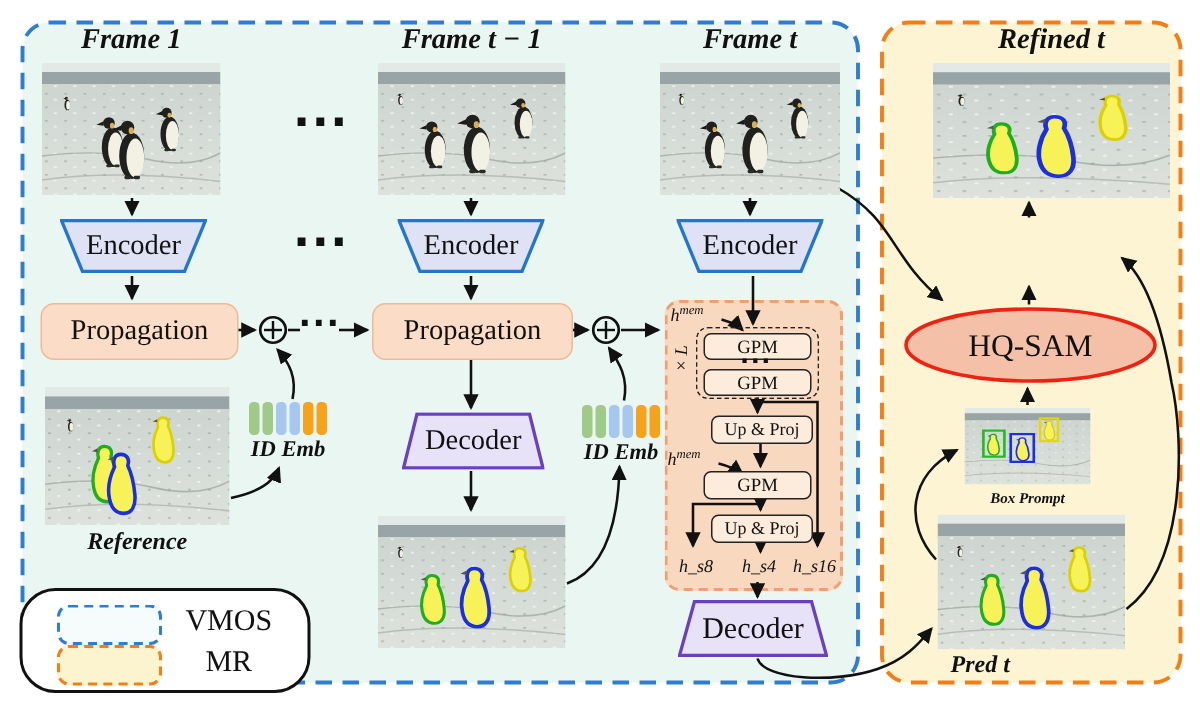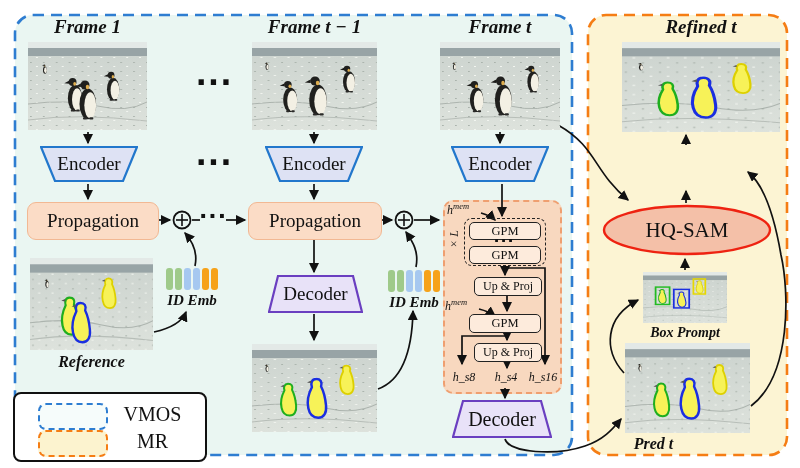"Box Prompt" div.abs { font-size: 14px -> 10px }
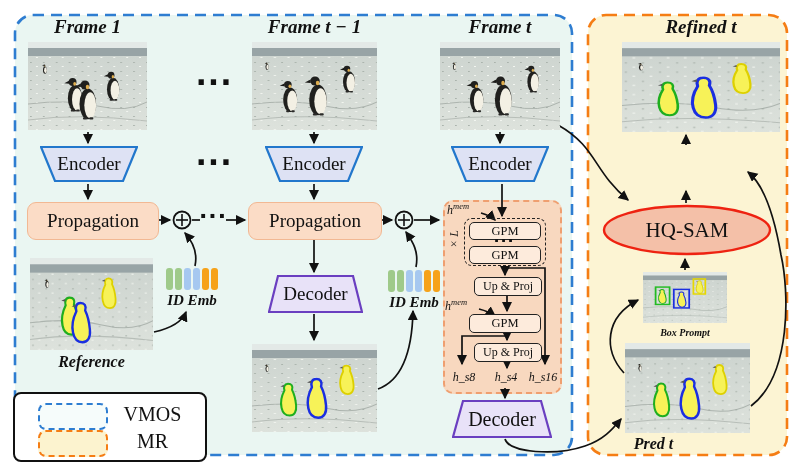"VMOS" .legendbox { border-radius: 8px -> 24px }
